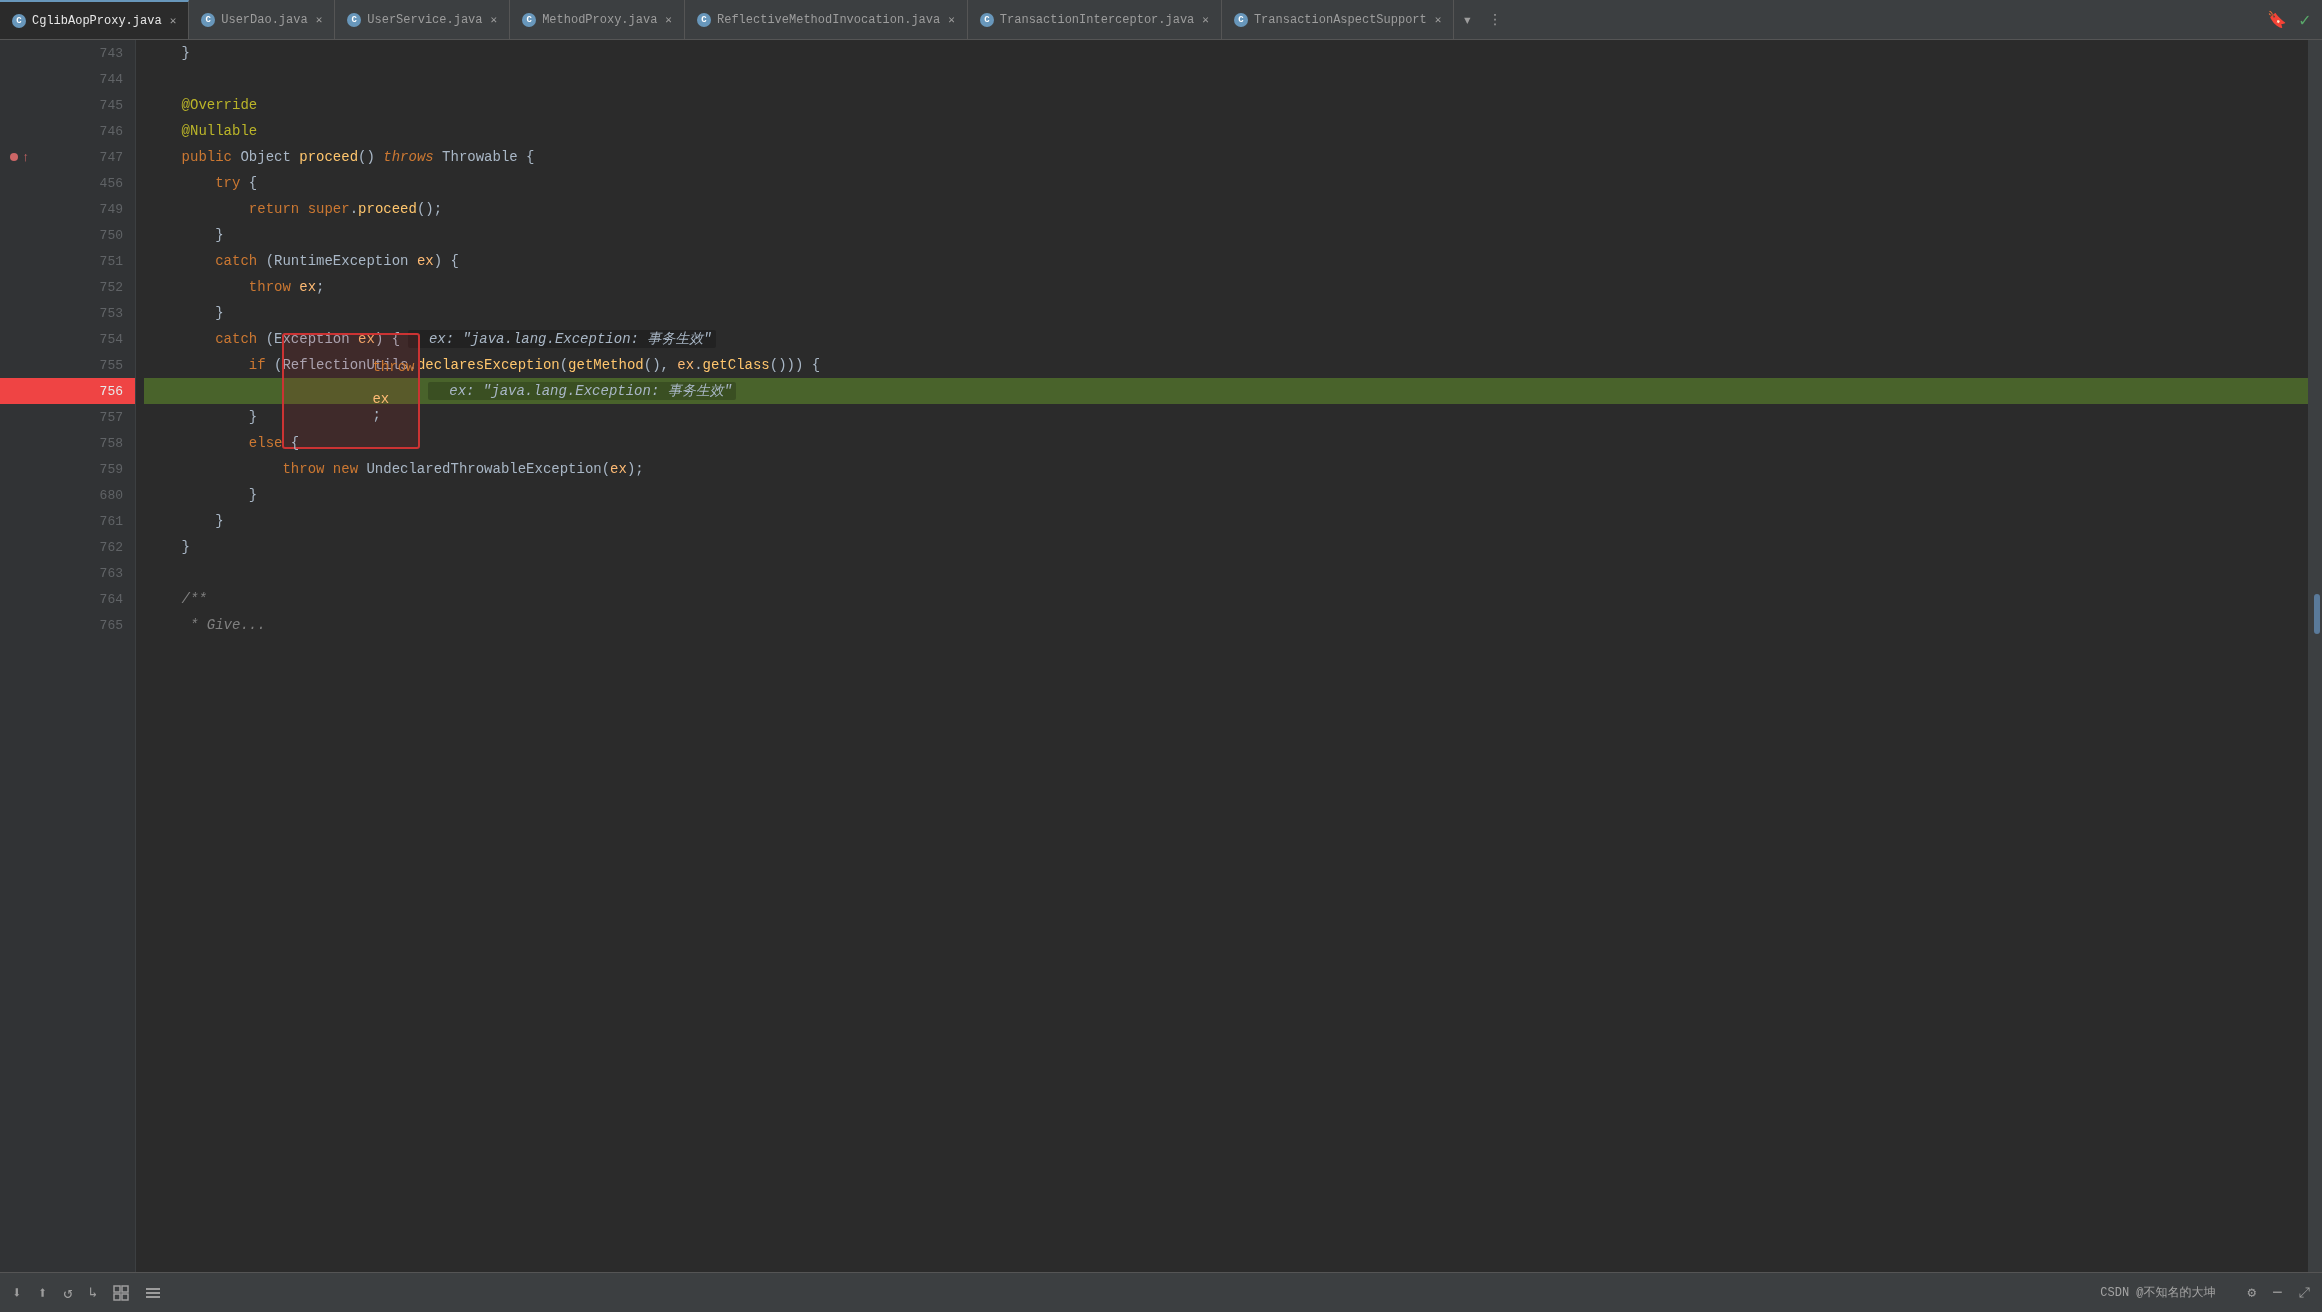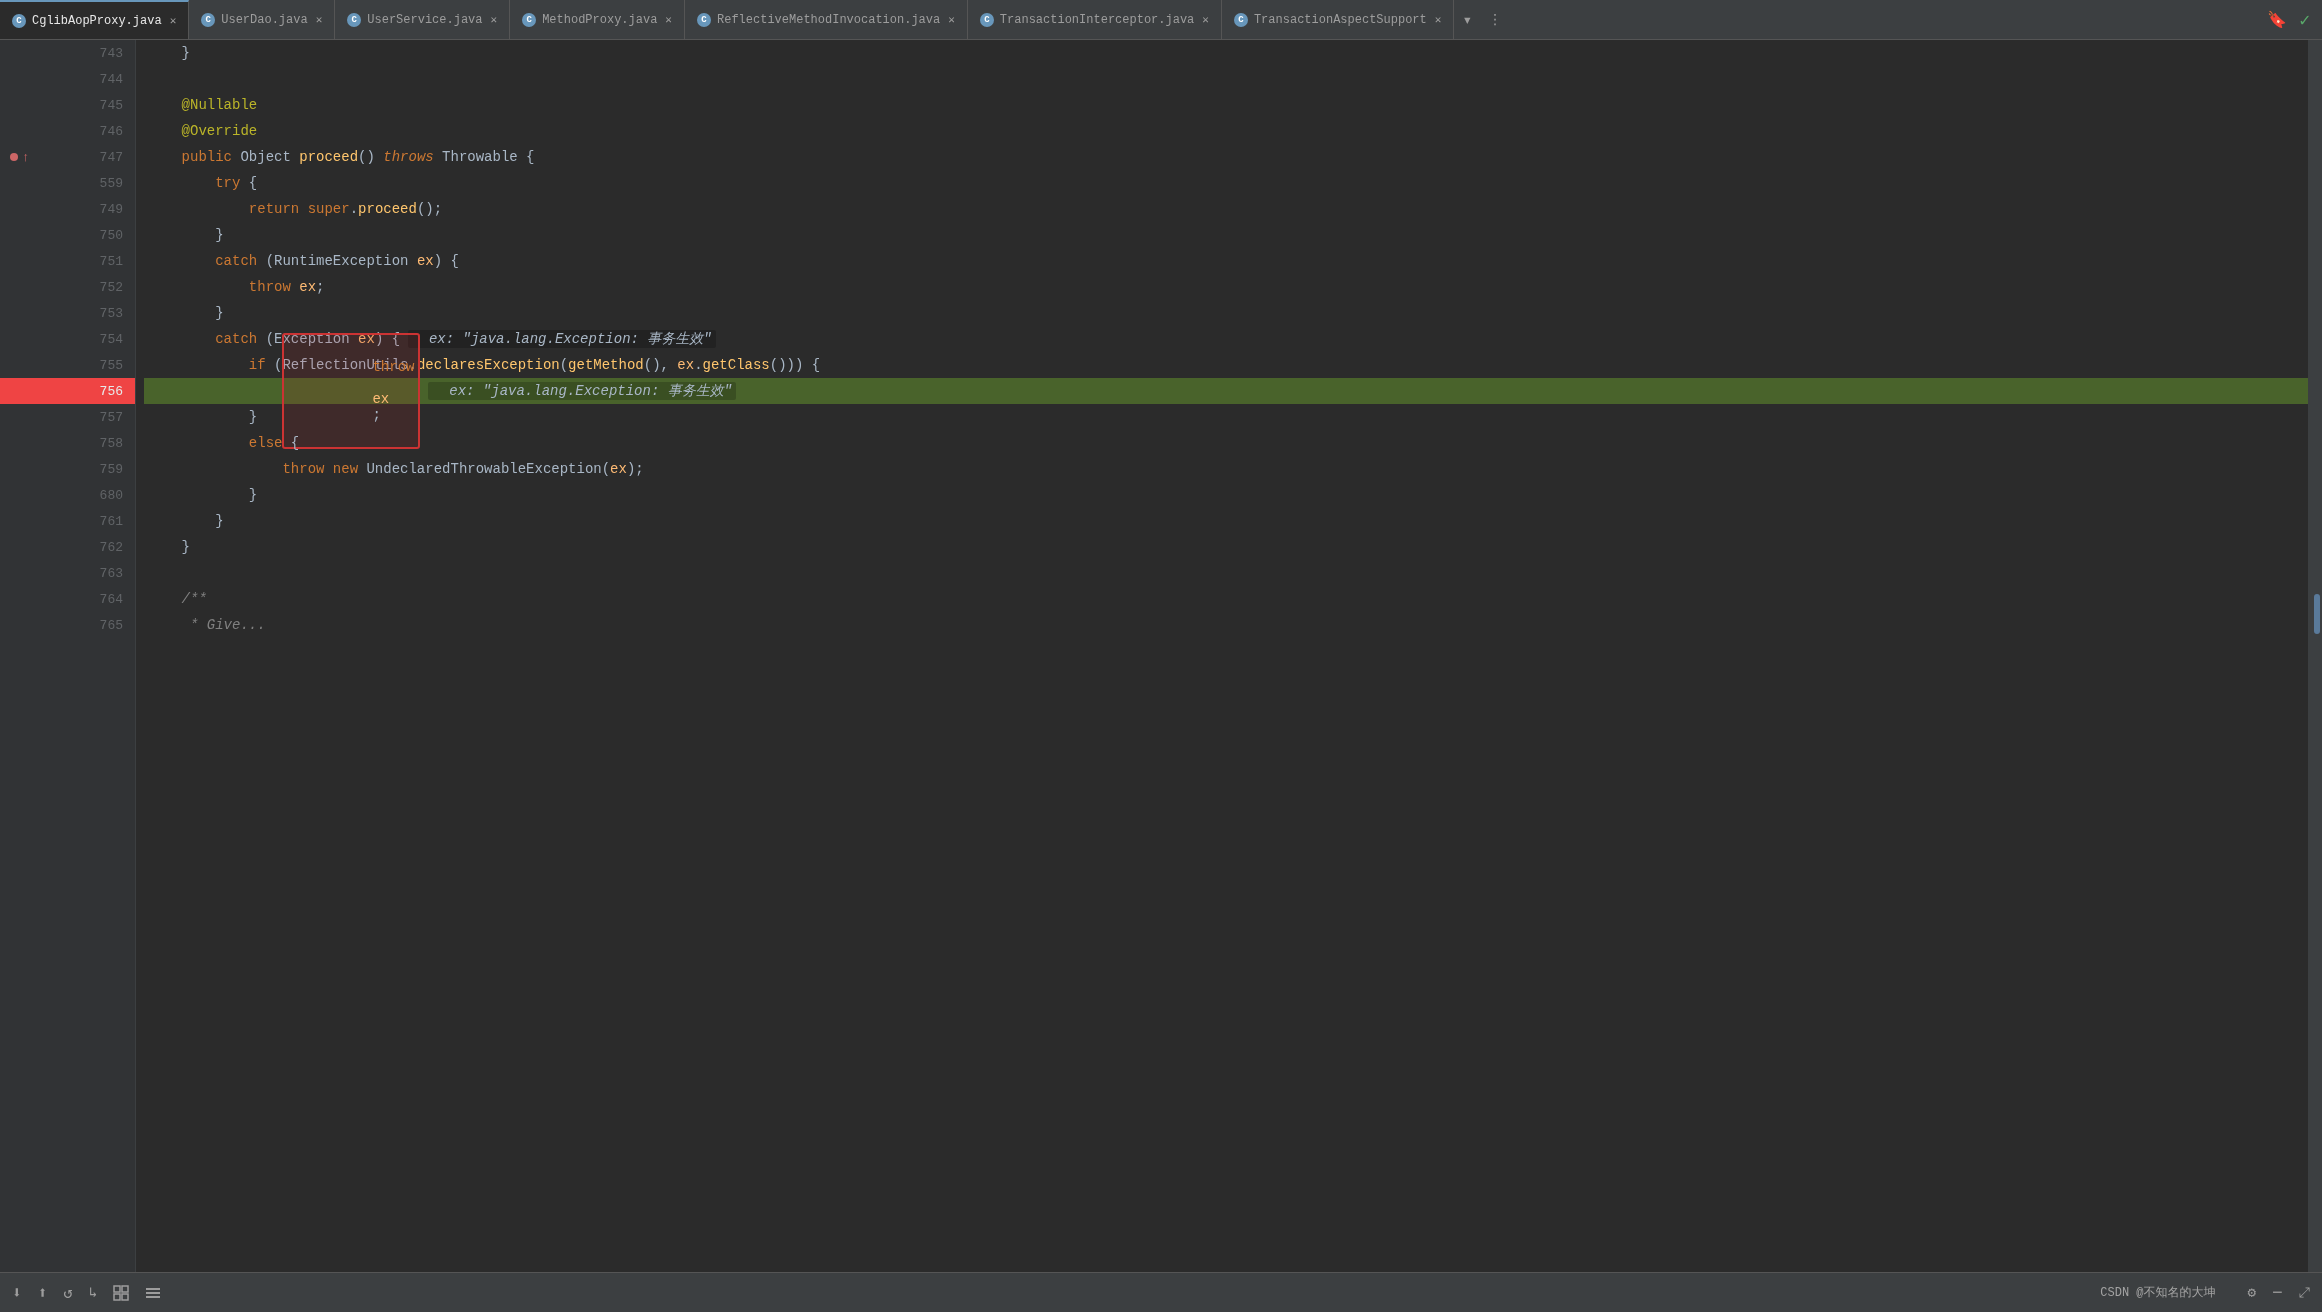"@Nullable" div.code-line { order: before "@Override" -> after "@Override" }
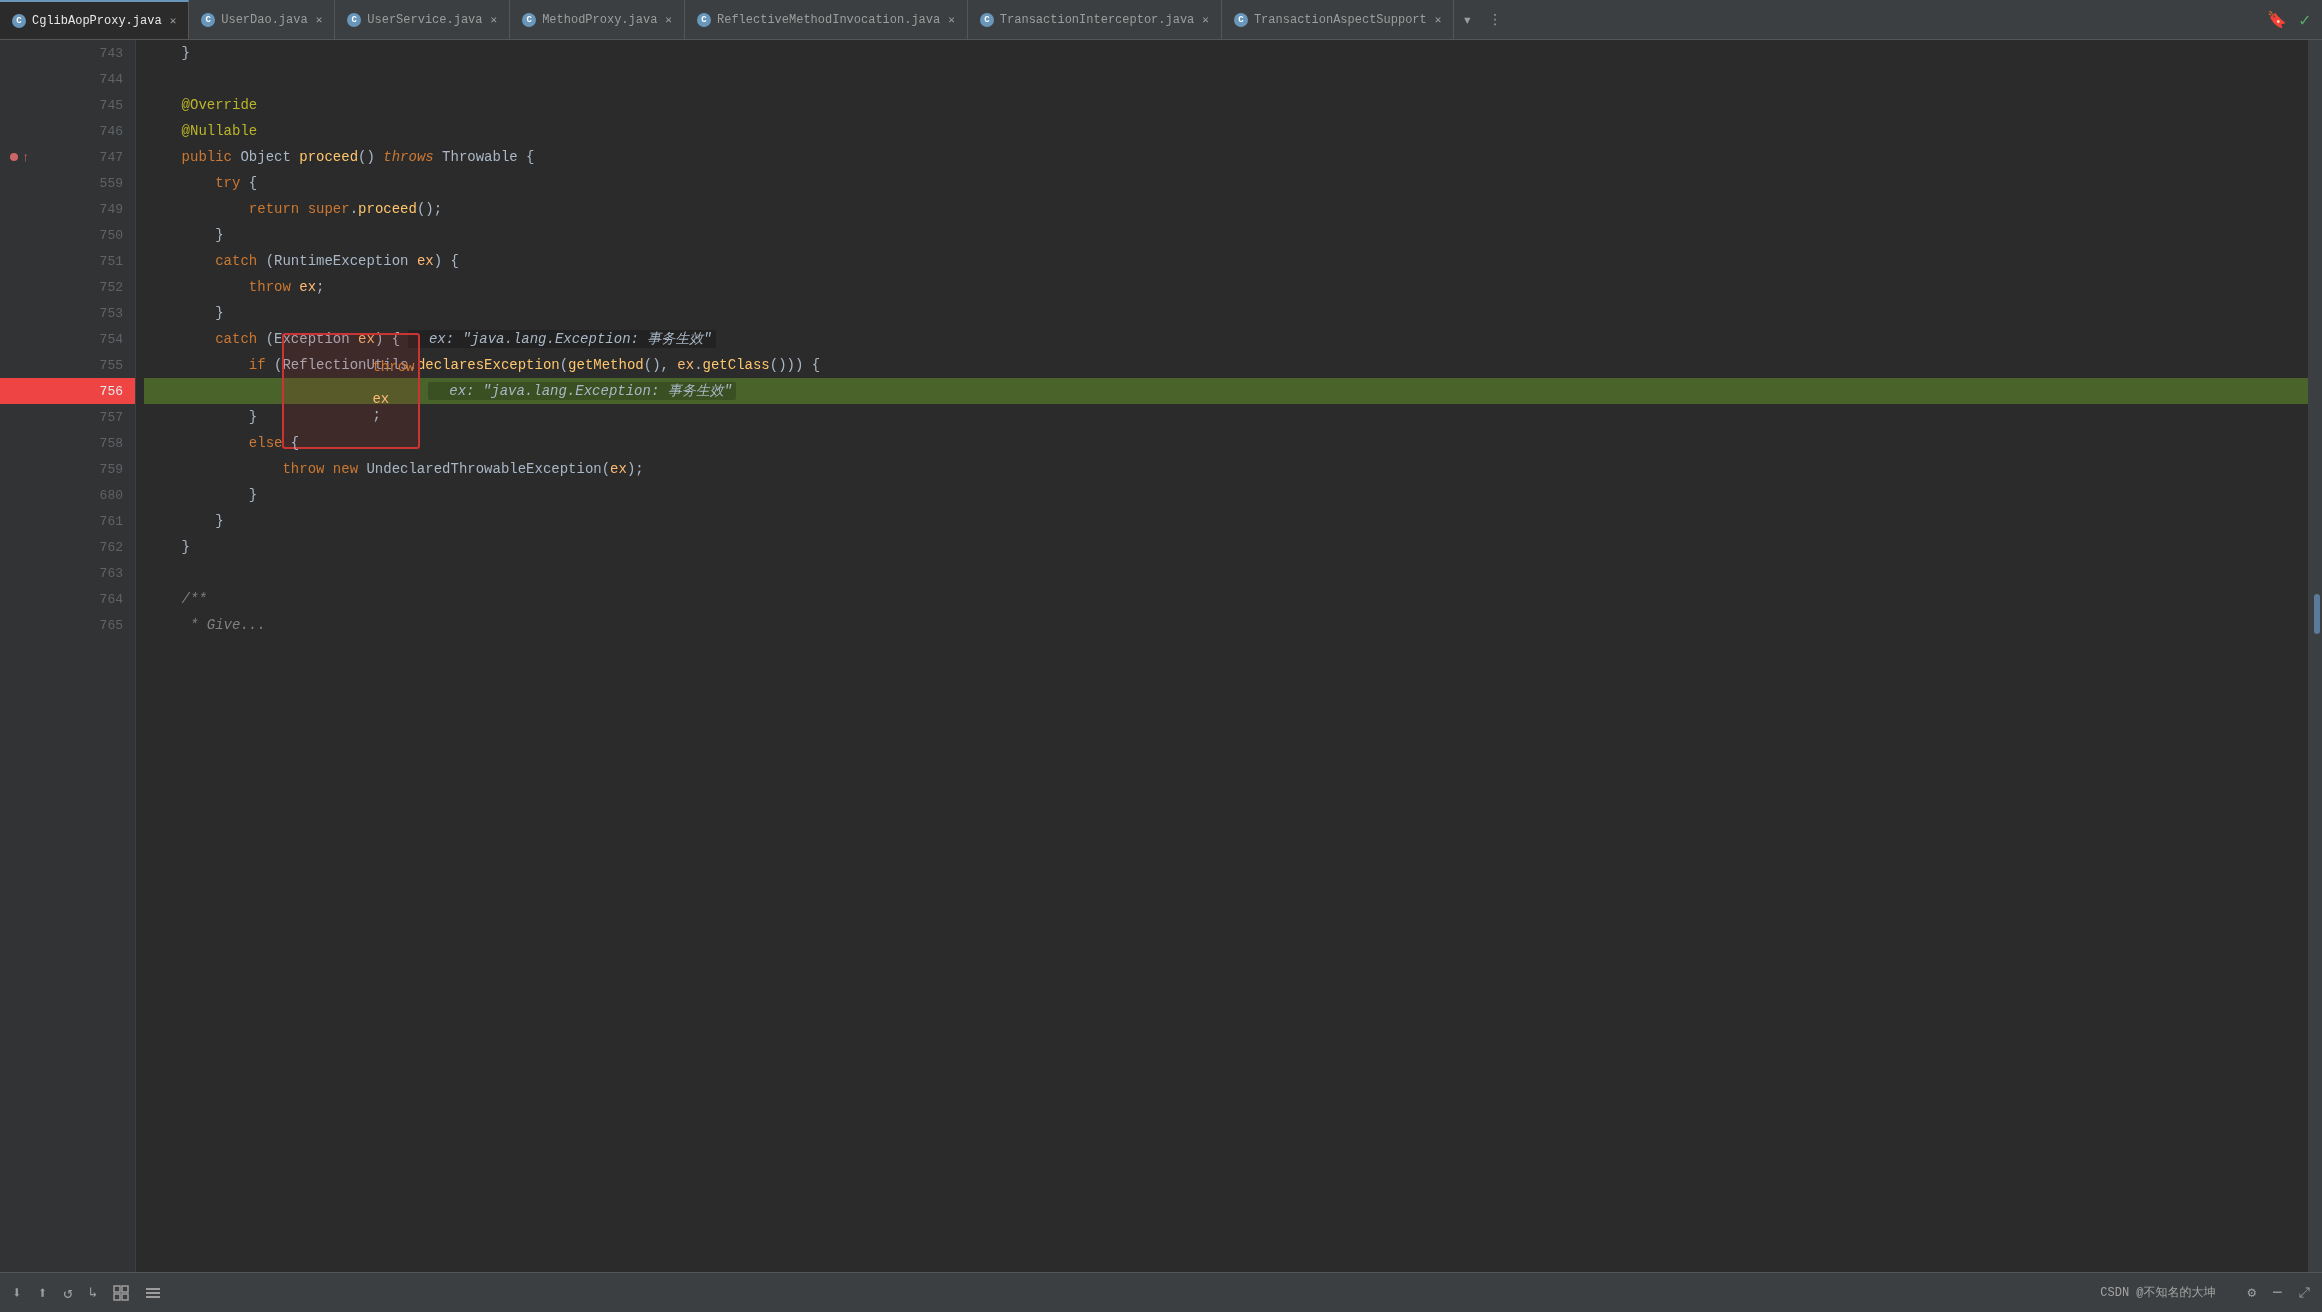"559" span { text: 559 -> 456 }
